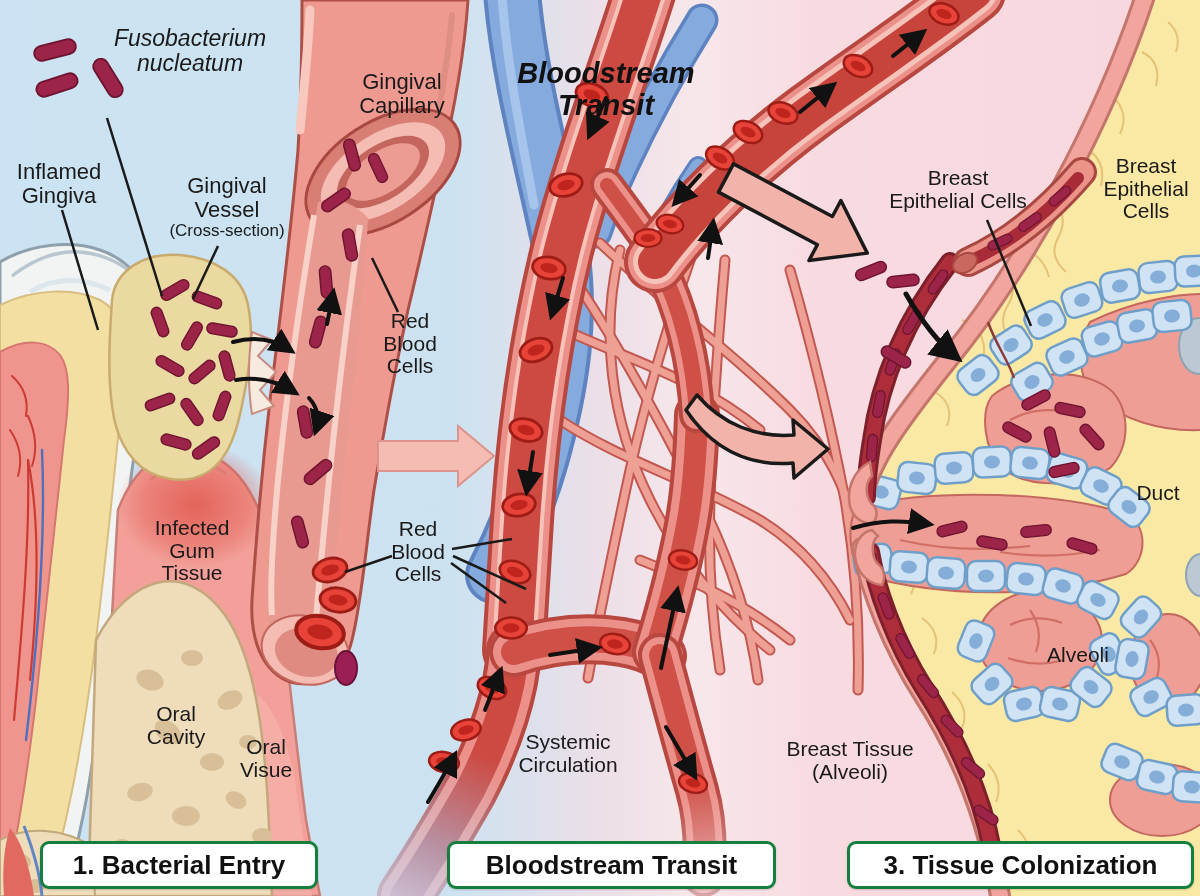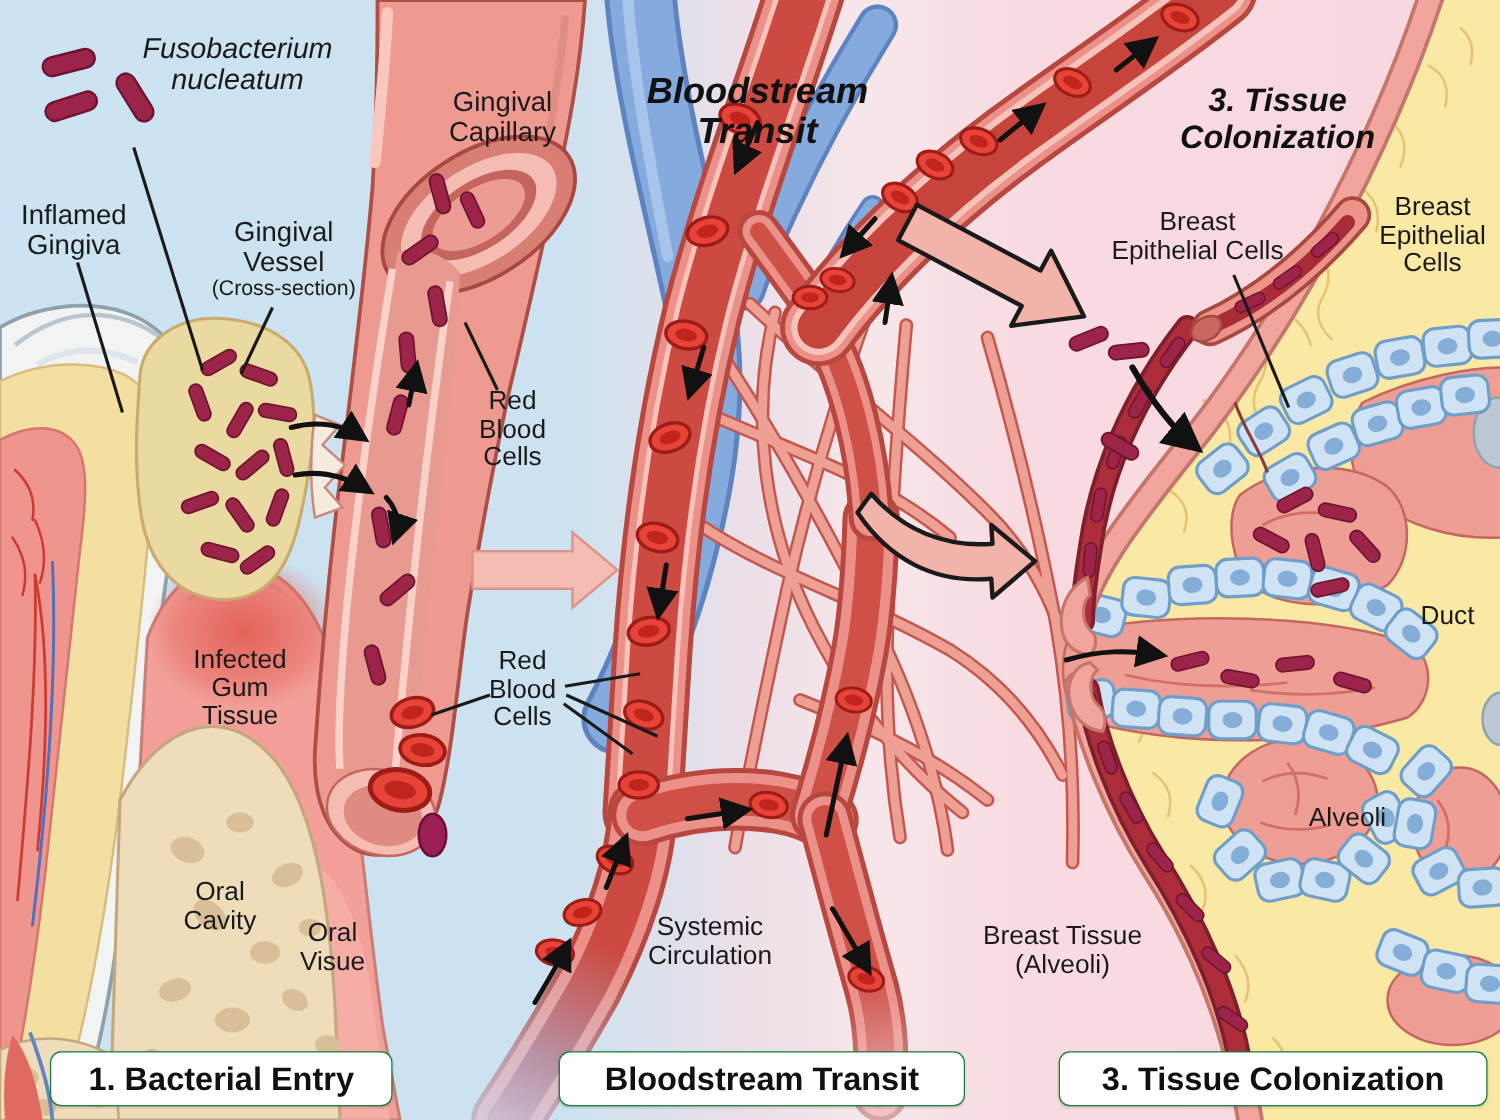"3. Tissue" div.heading { html: <div>3. Tissue Colonization</div> -> none }
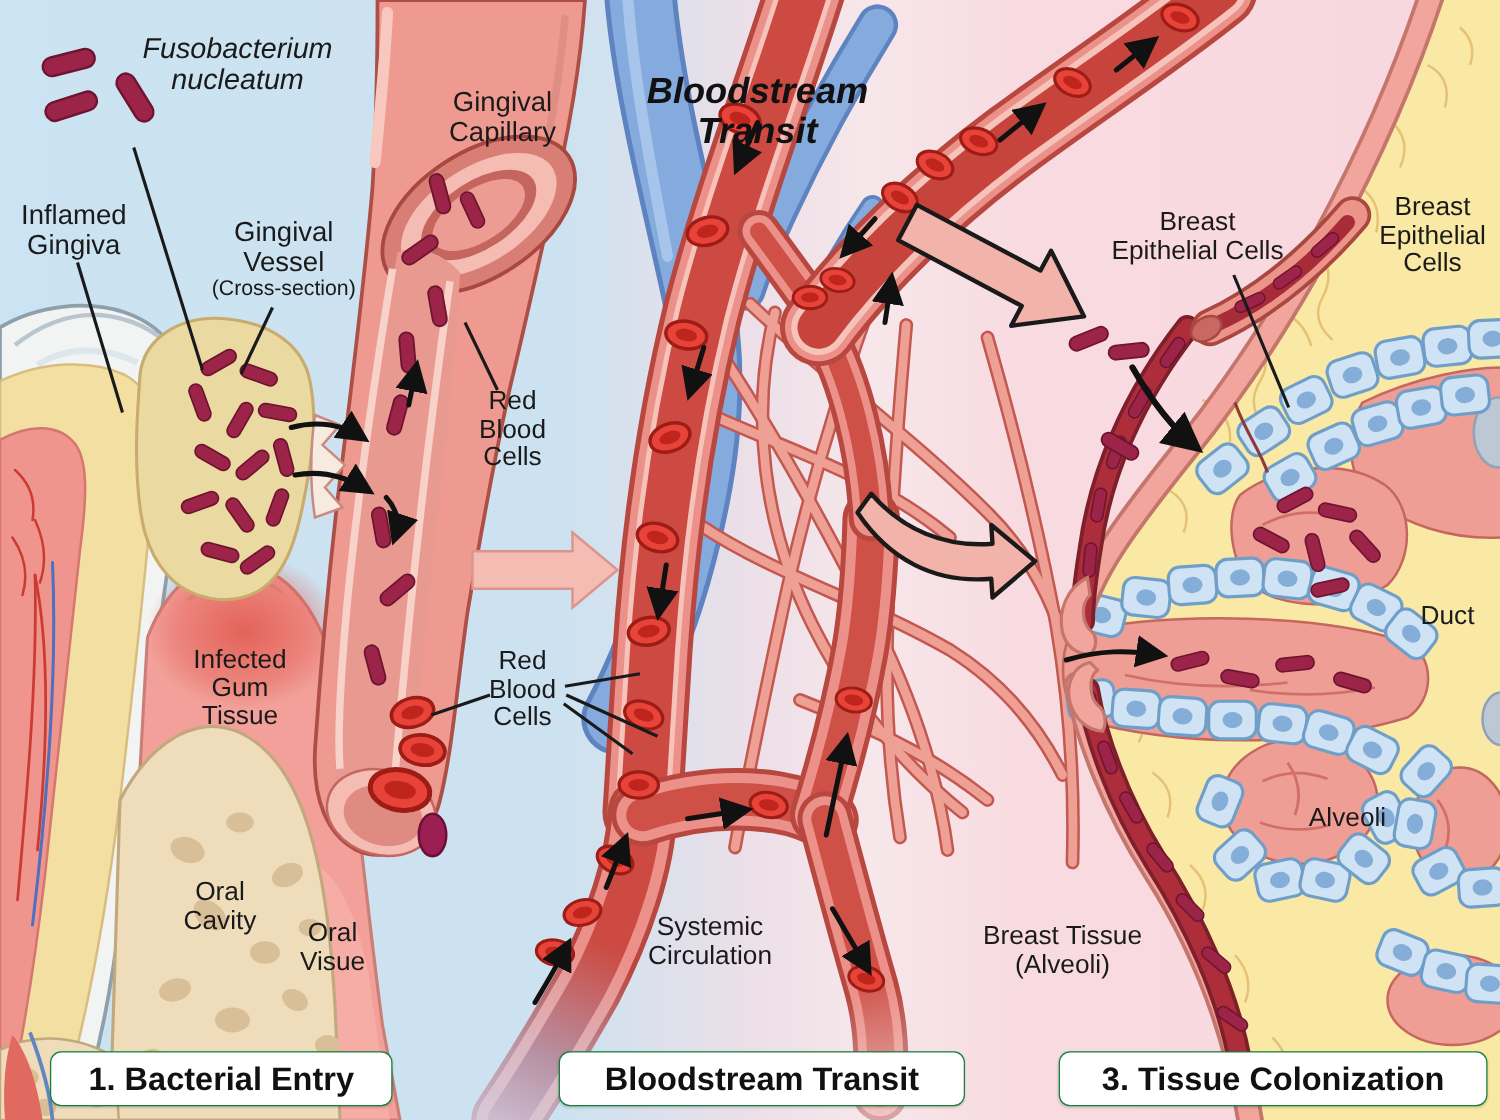"1. Bacterial Entry" .footer-box { border: 1px solid #15803d -> 3px solid #15803d }
